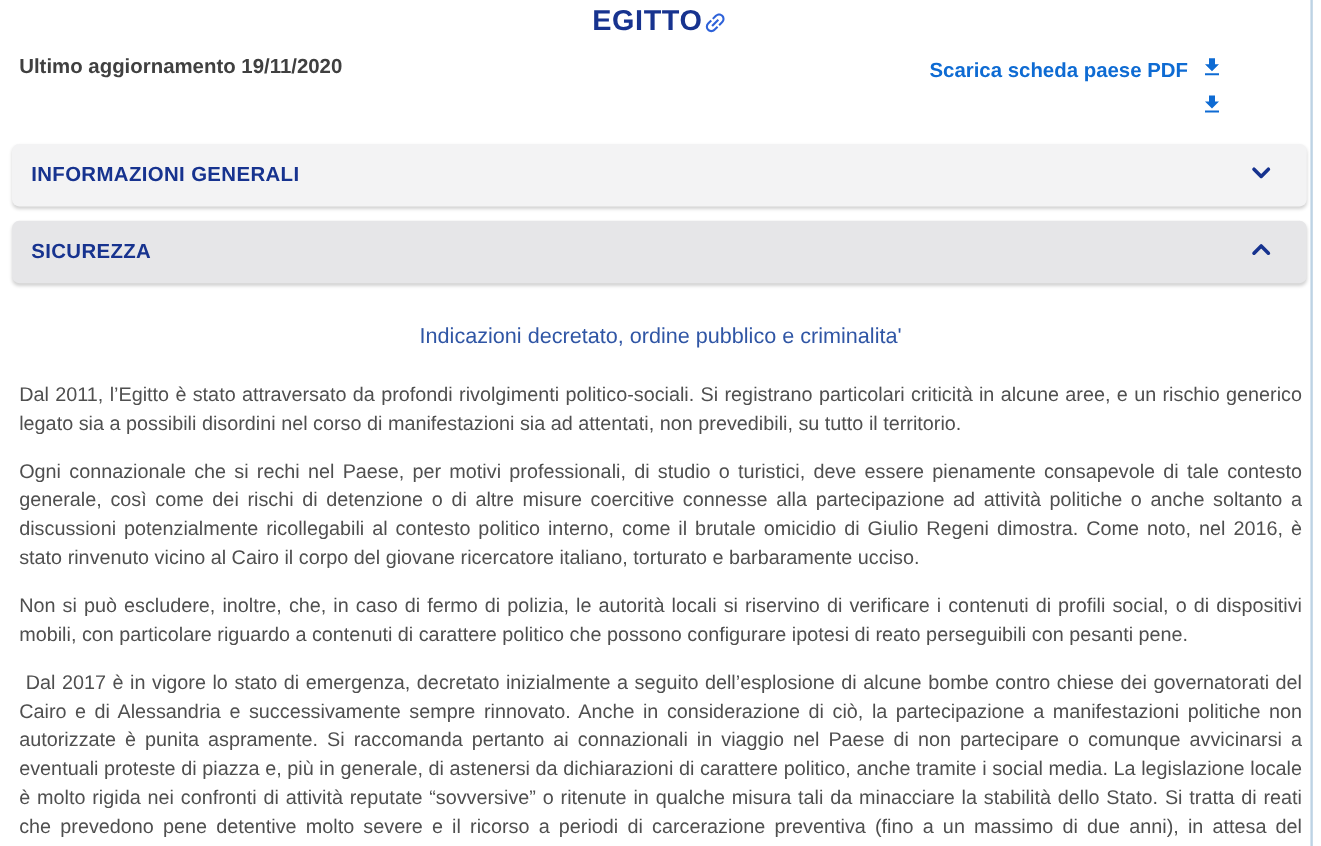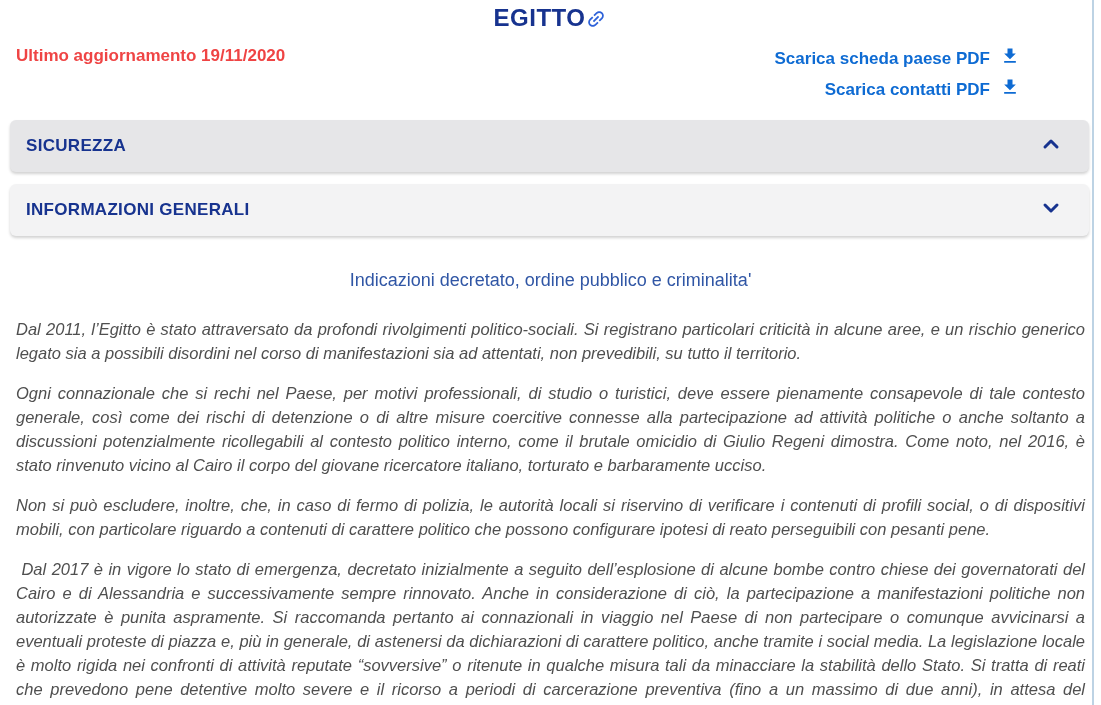"Ultimo aggiornamento 19/11/2020" .meta-date { color: #ef4444 -> #404040 }
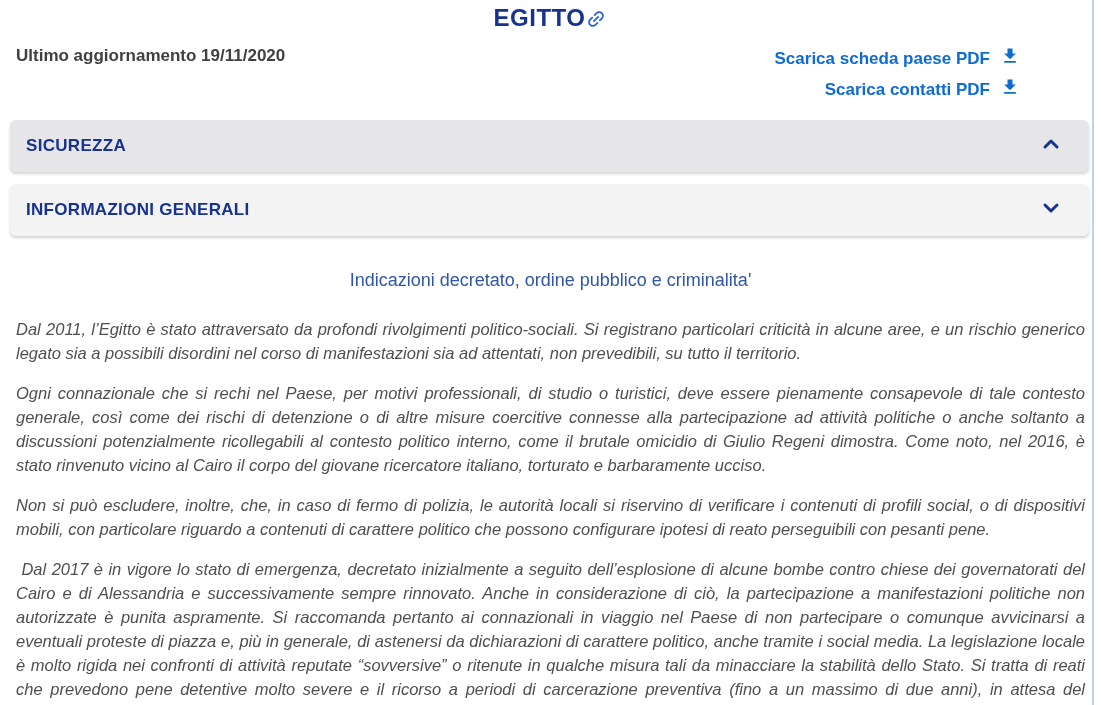"Scarica contatti PDF" span { html: <span>Scarica contatti PDF</span> -> none }
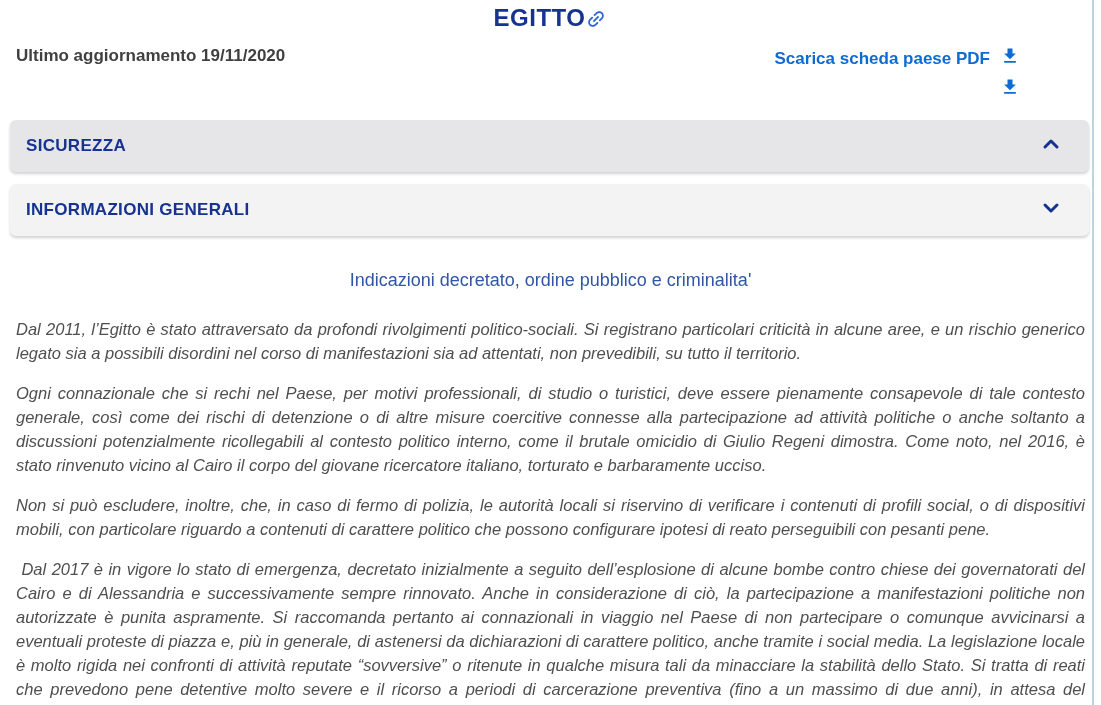"SICUREZZA" div.accordion { order: before "INFORMAZIONI GENERALI" -> after "INFORMAZIONI GENERALI" }
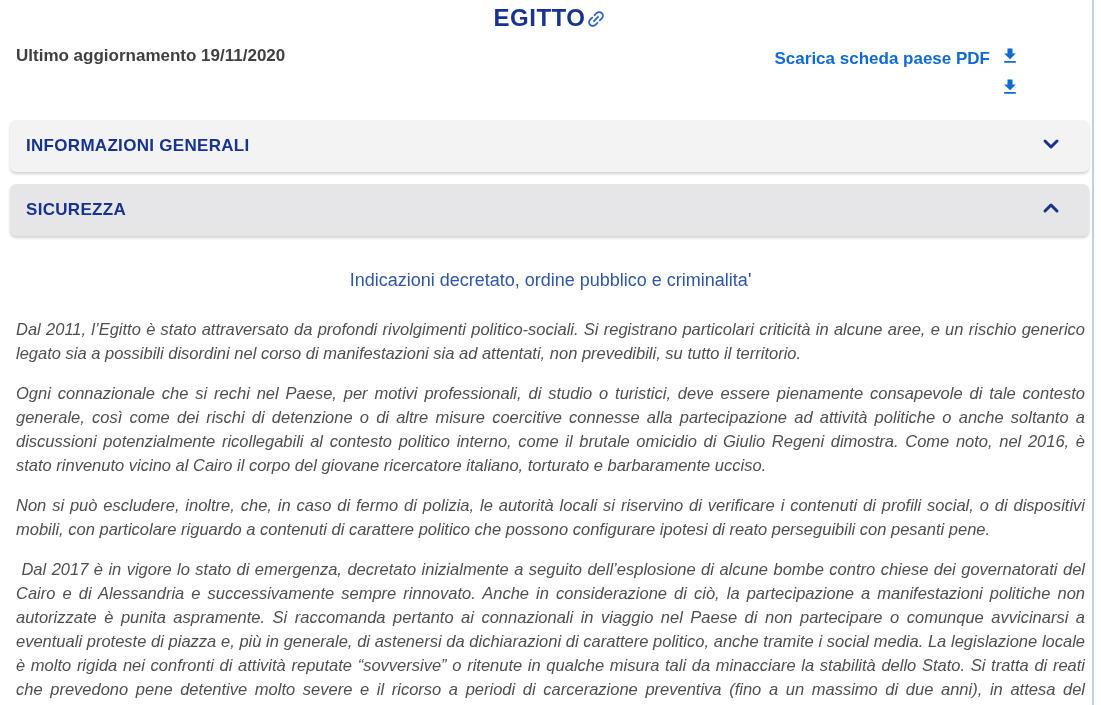"Dal 2011, l’Egitto è stato" .section-body p { font-style: italic -> none }
